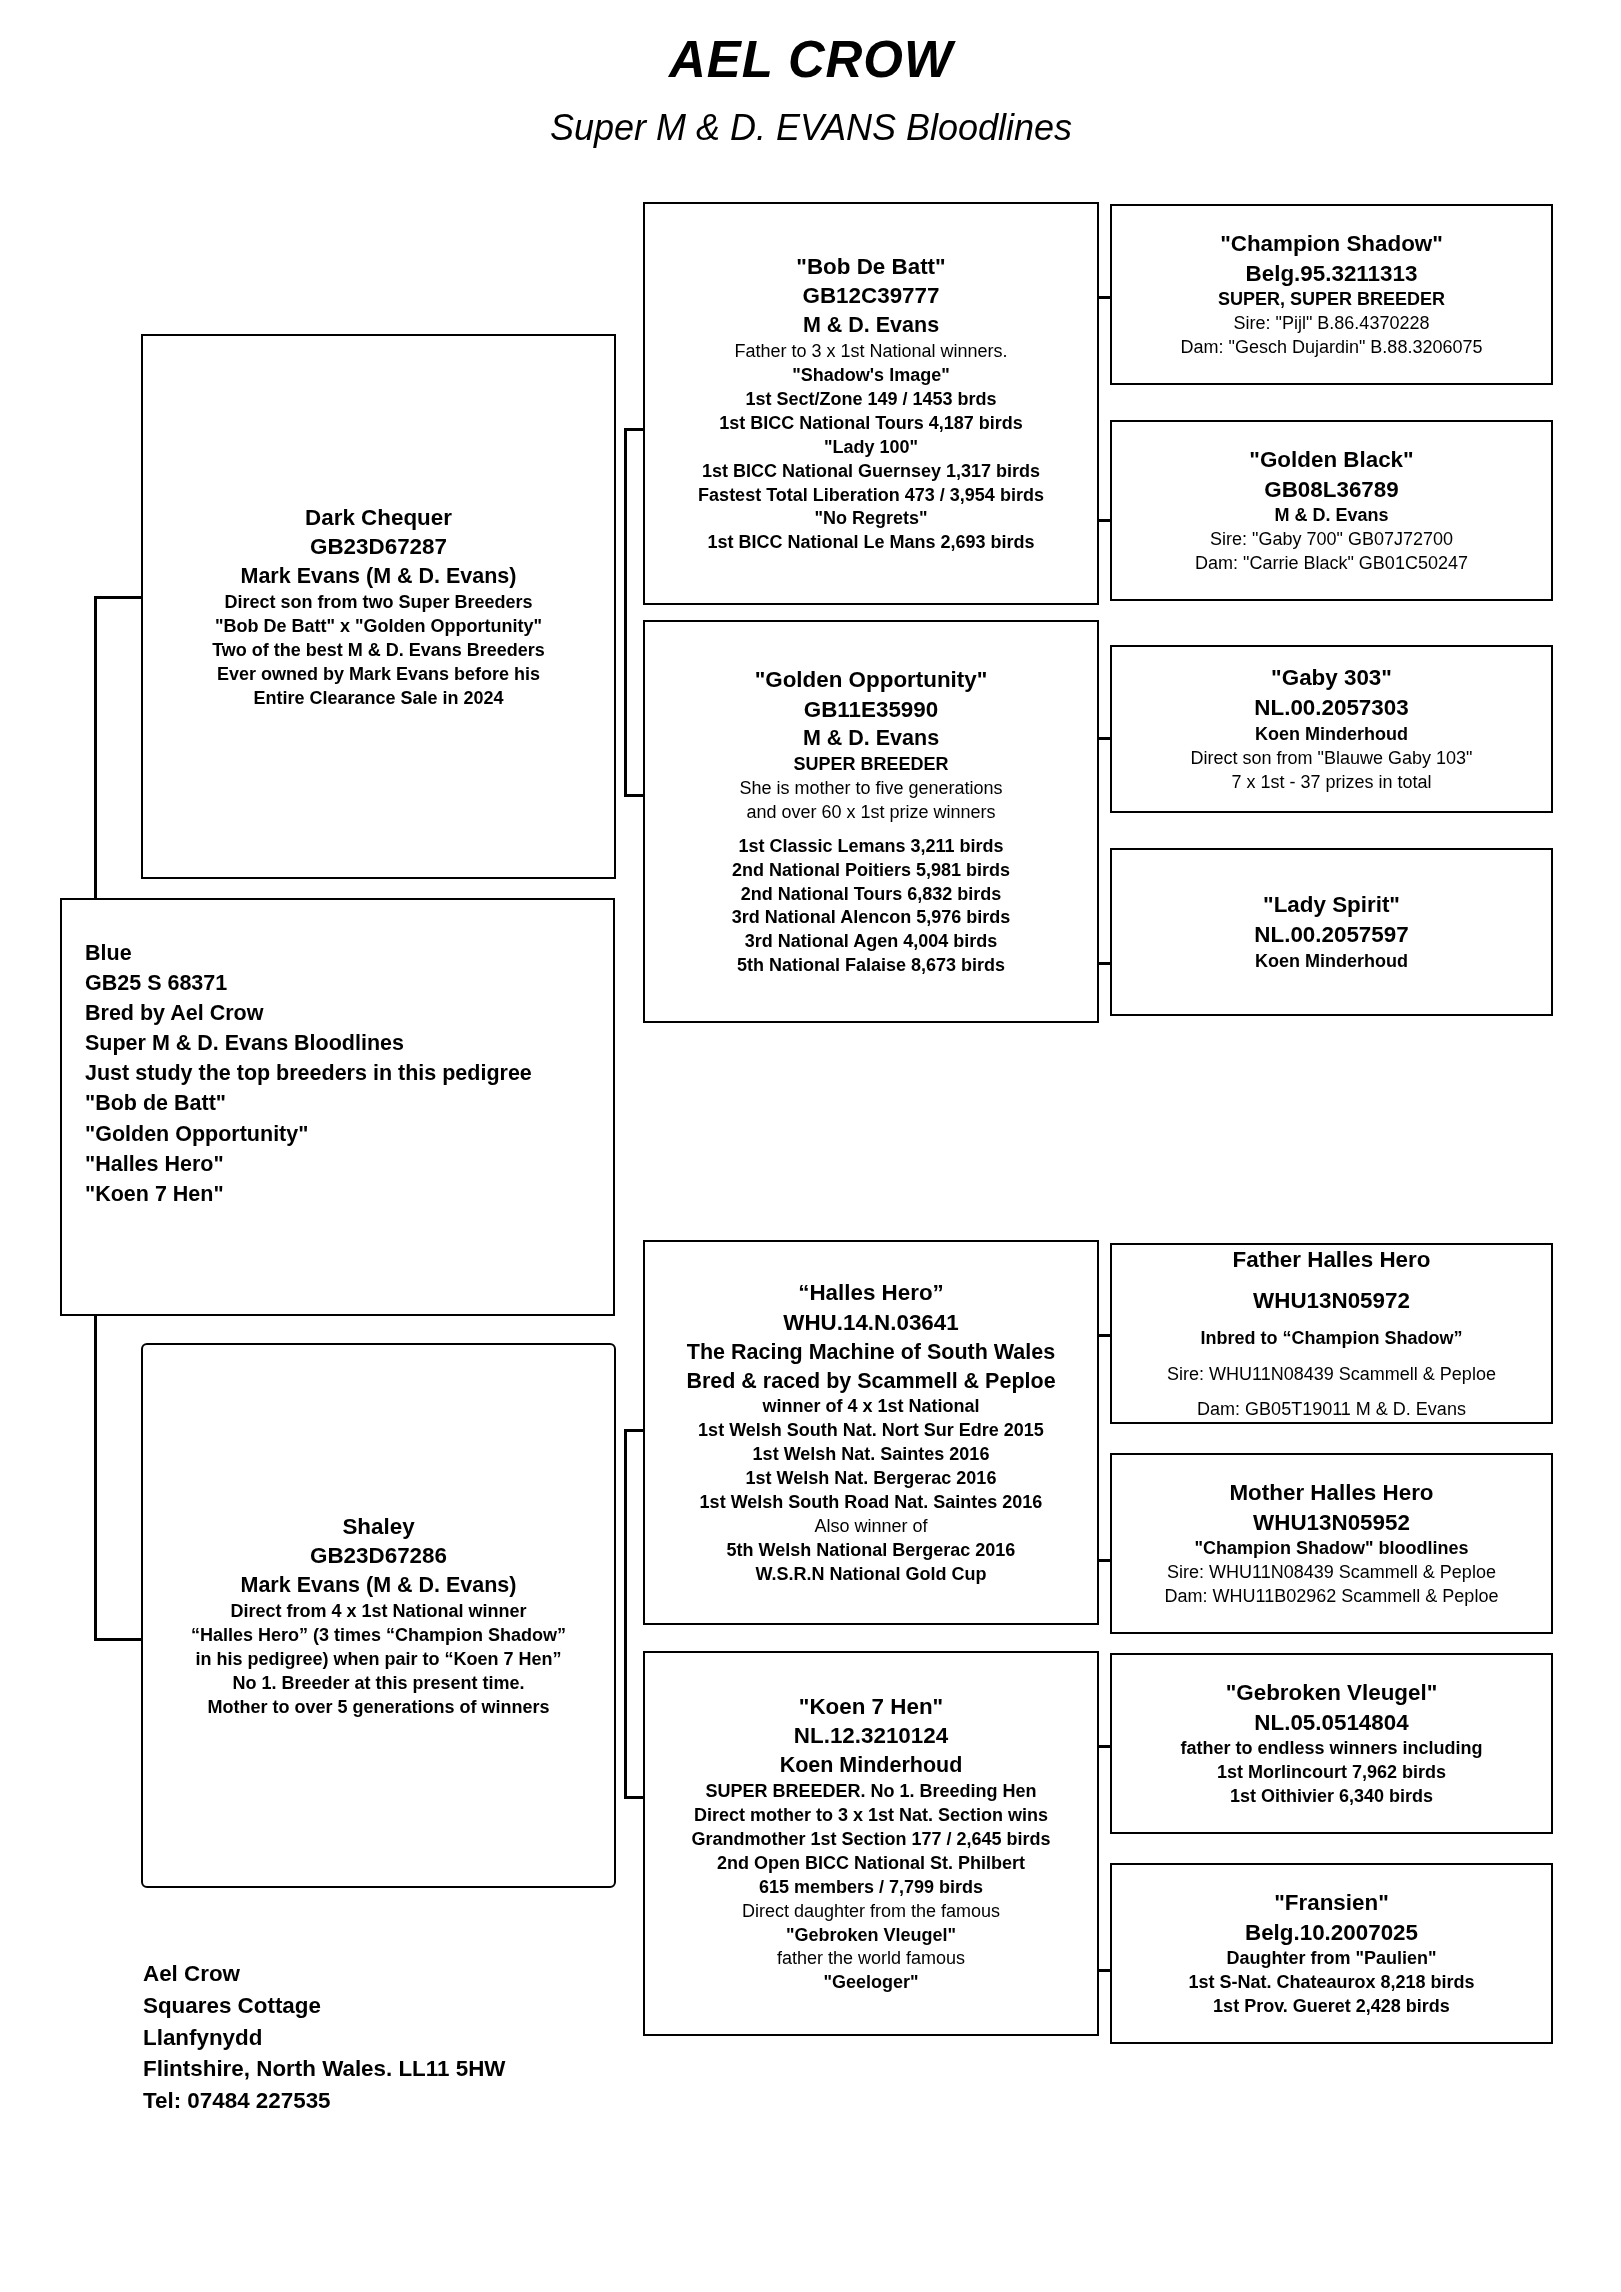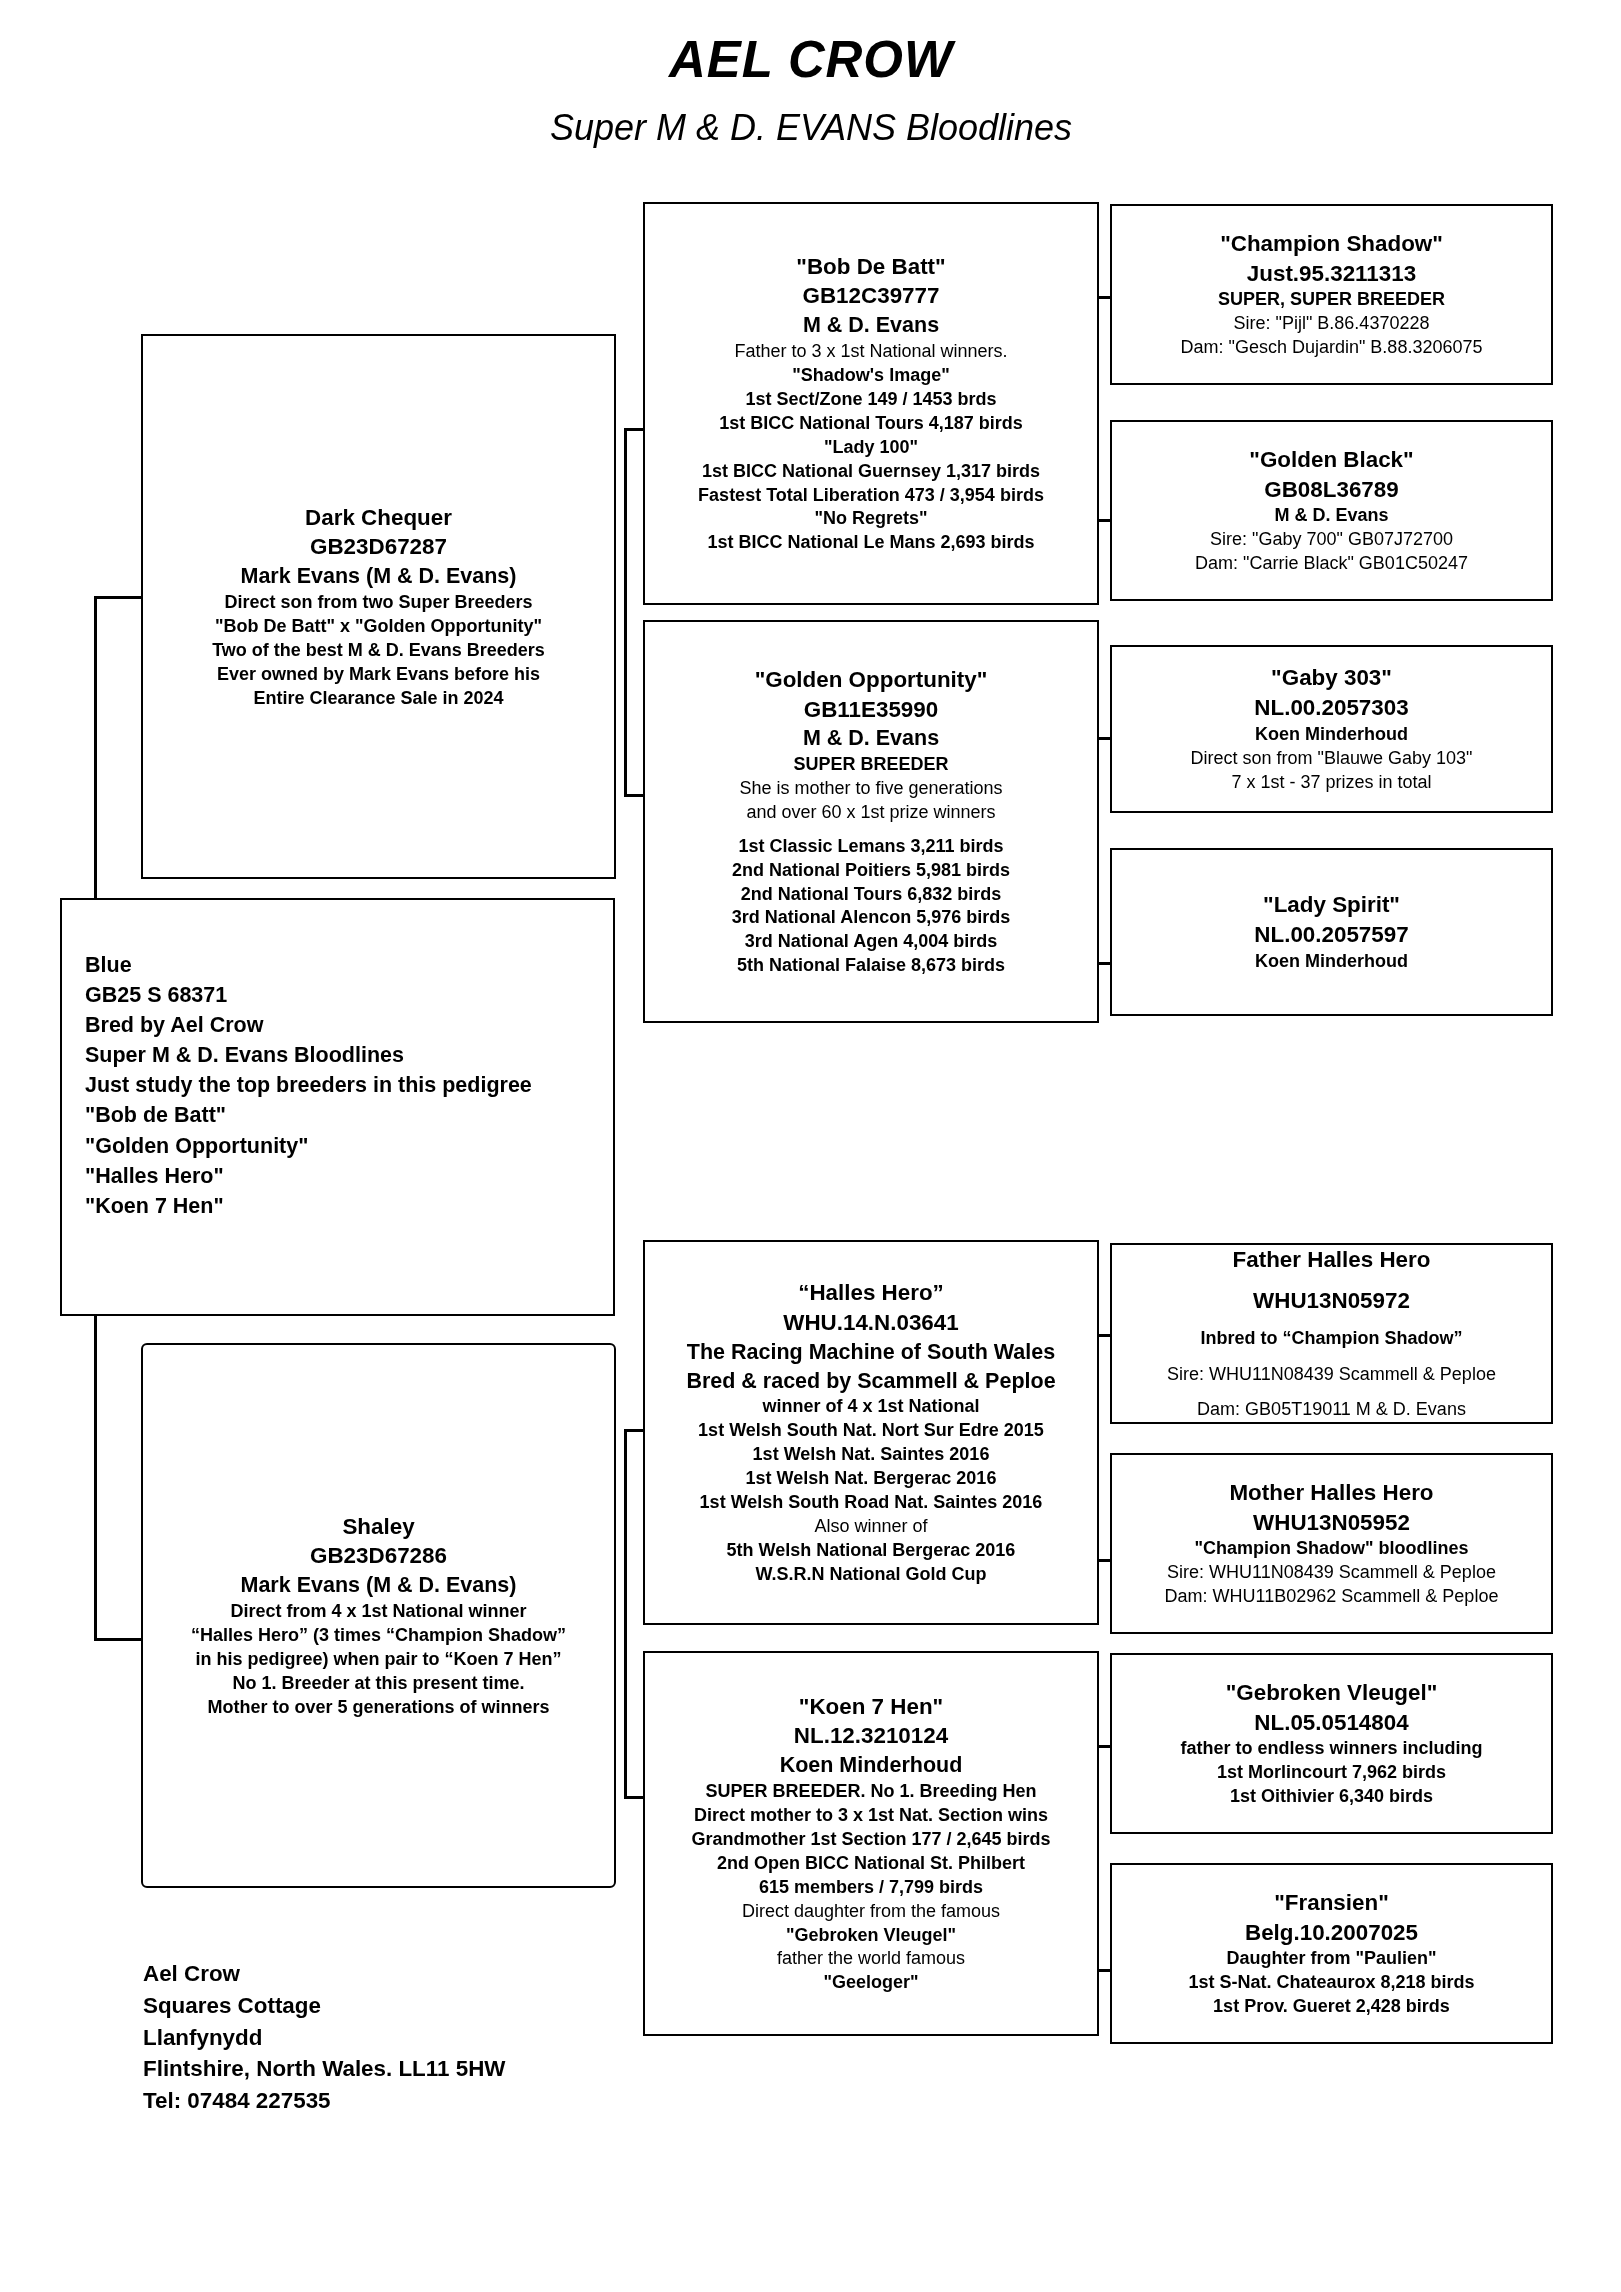"Just.95.3211313" div.ln { text: Just.95.3211313 -> Belg.95.3211313 }
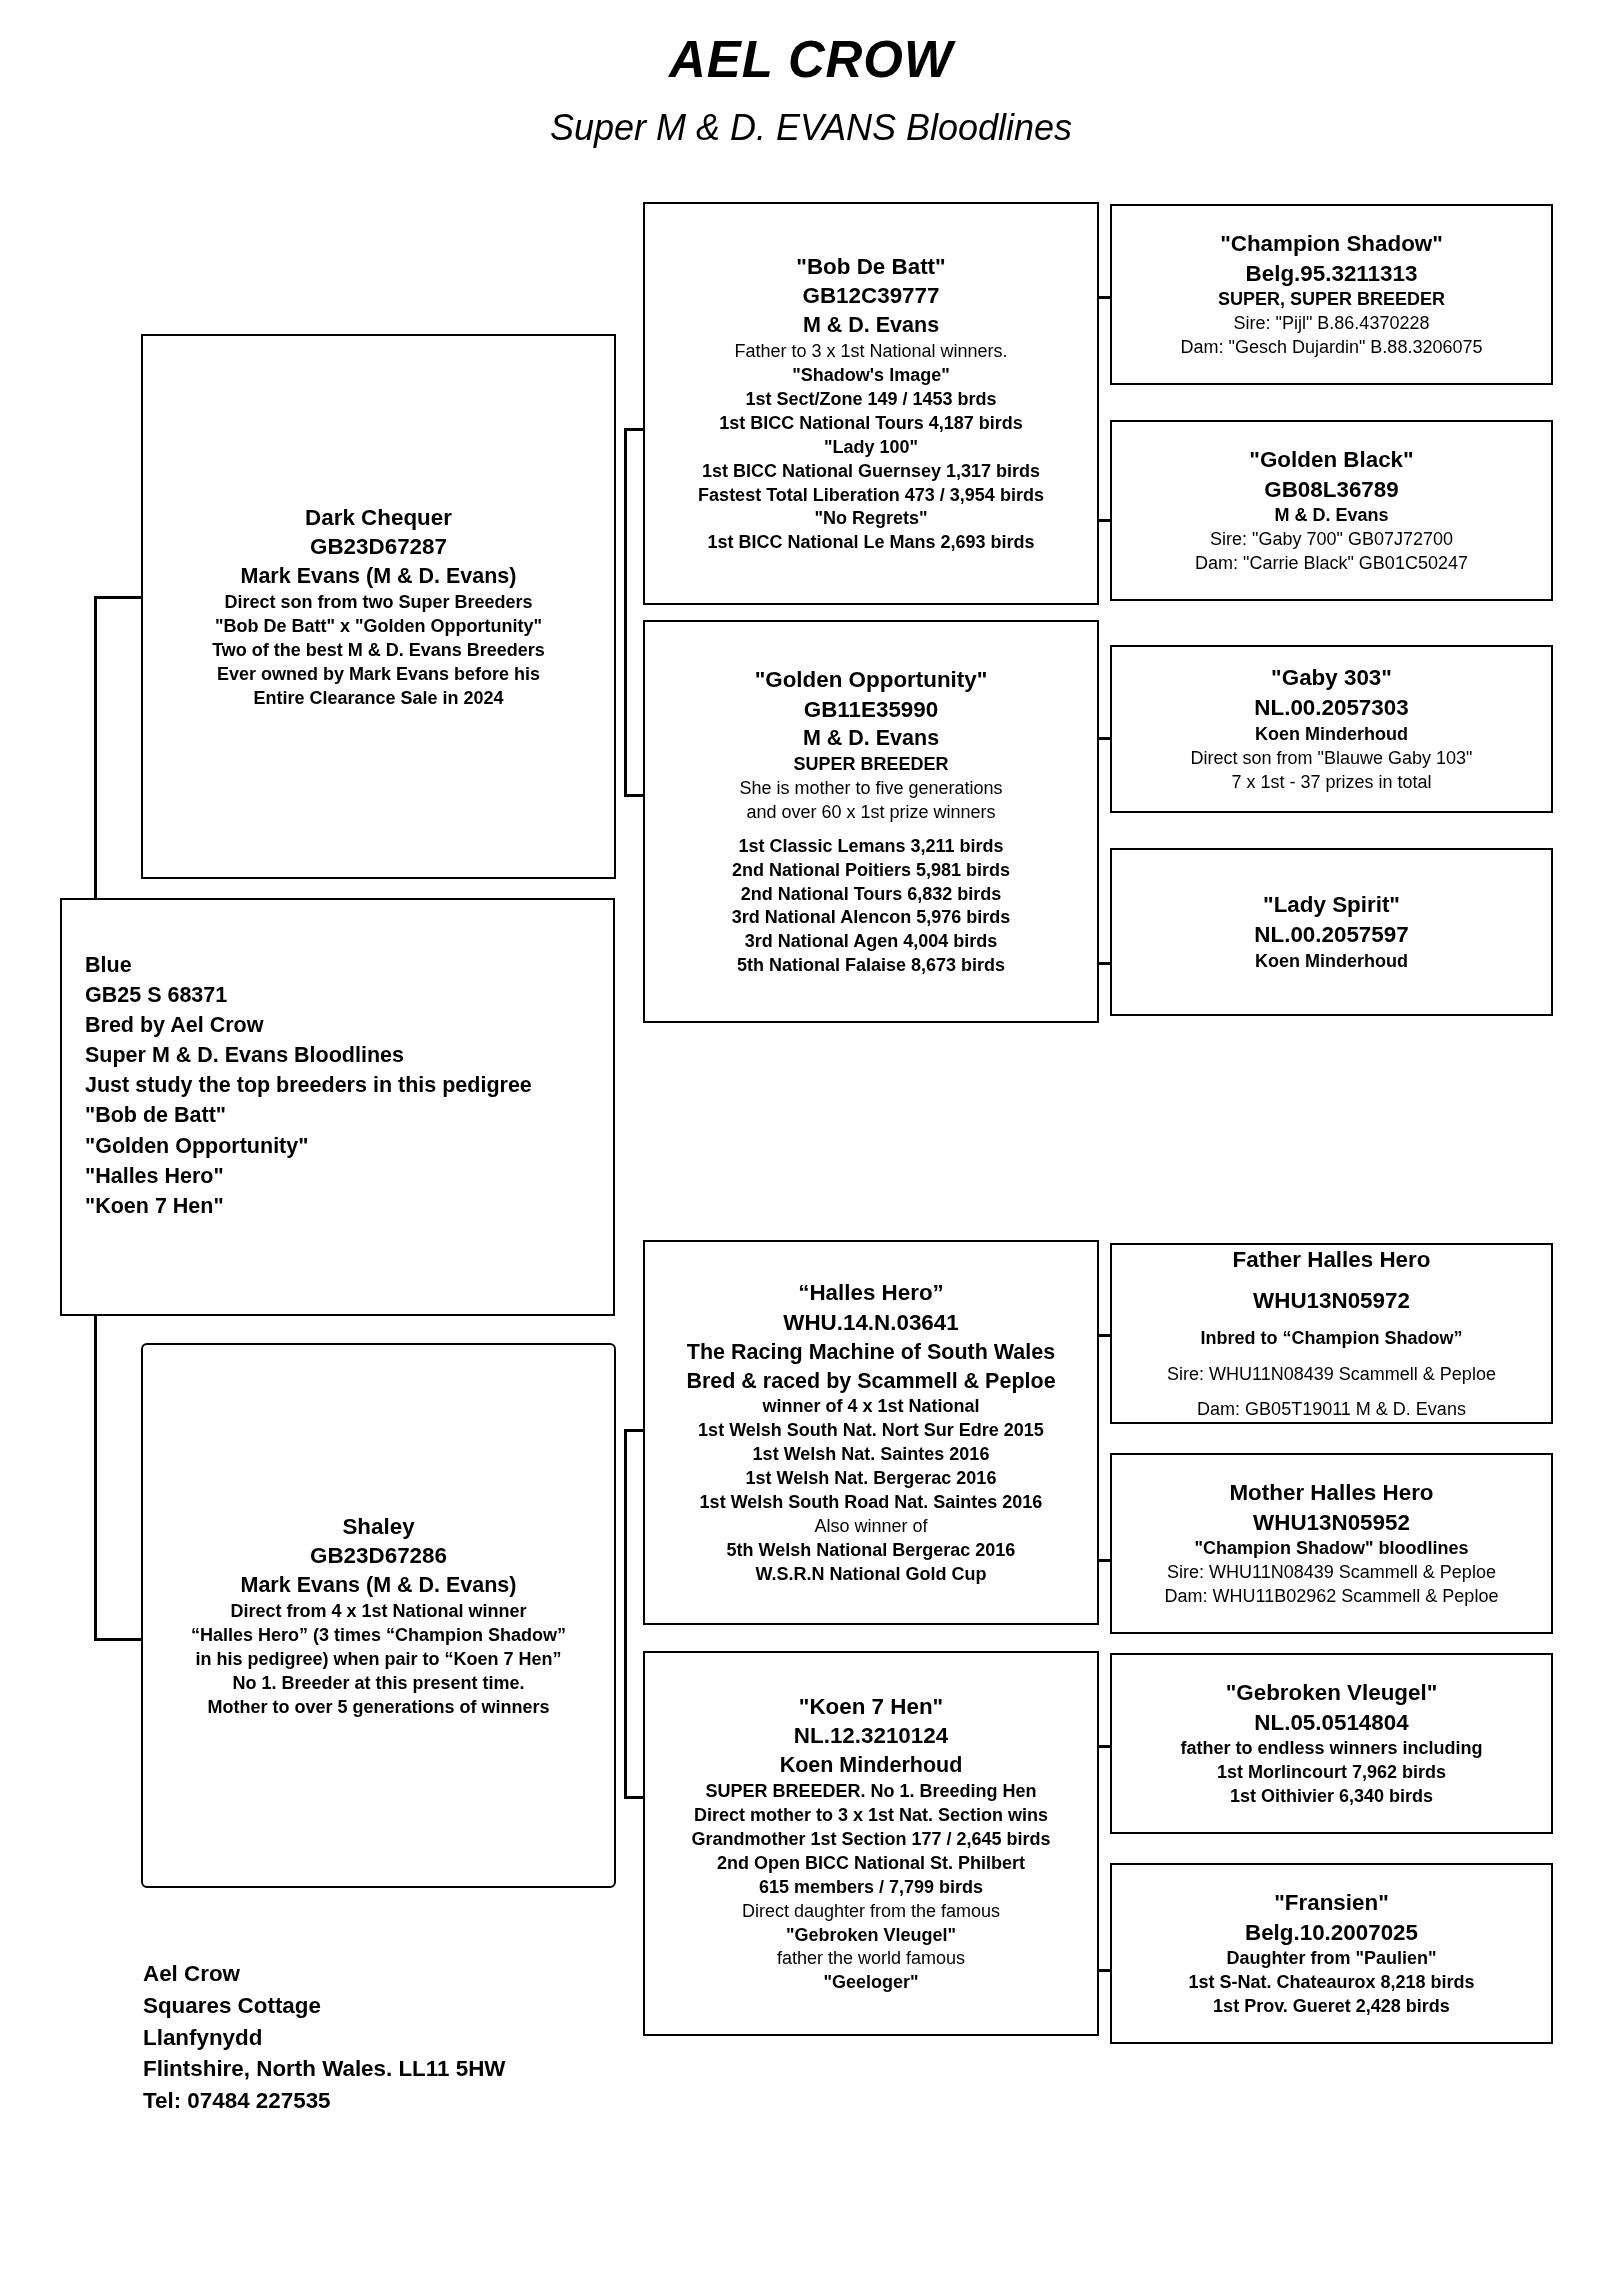"Blue" div.box { padding-top: 50px -> 38px }
